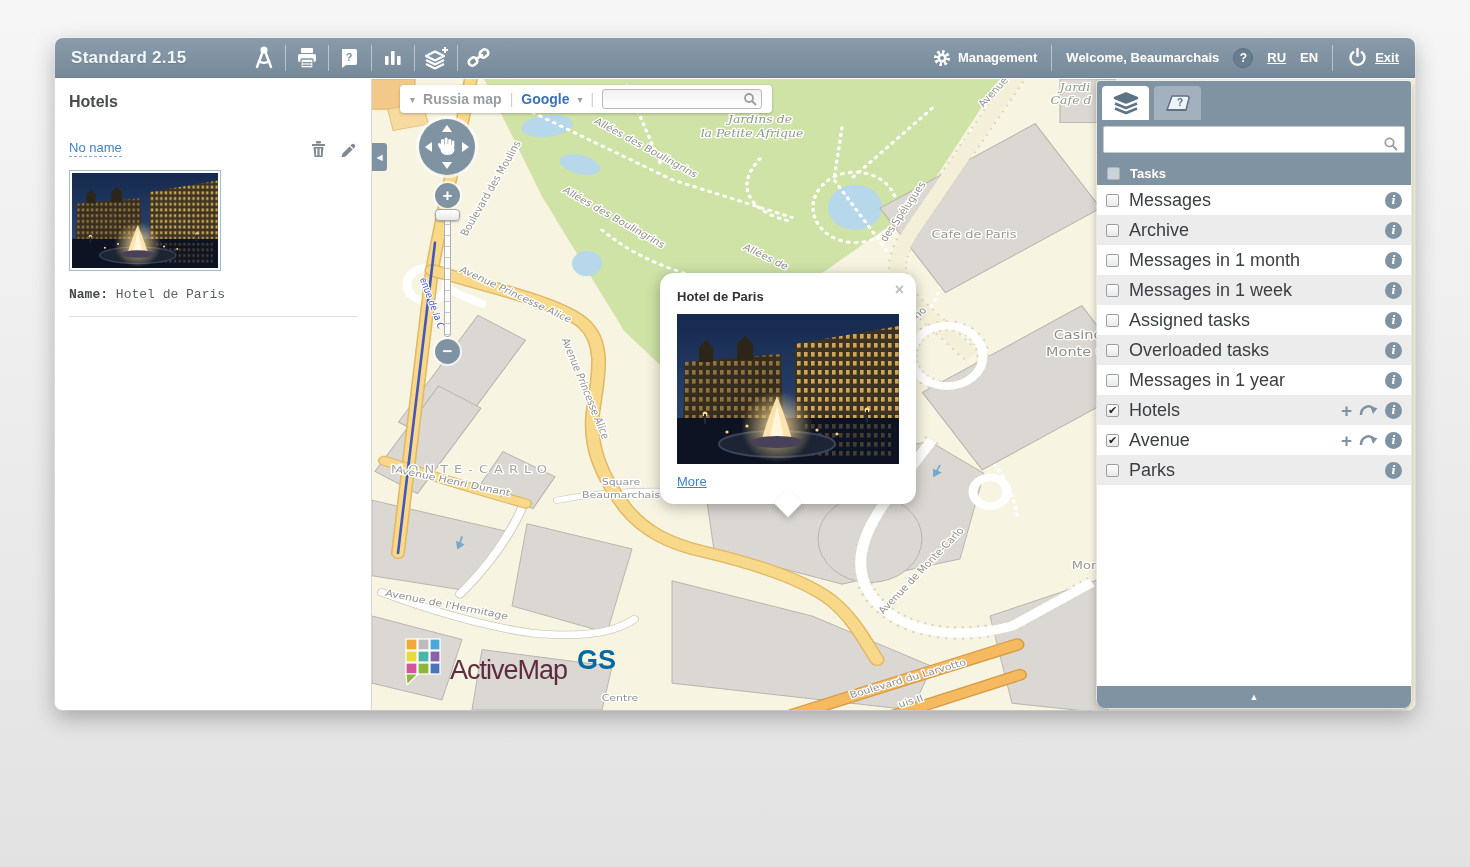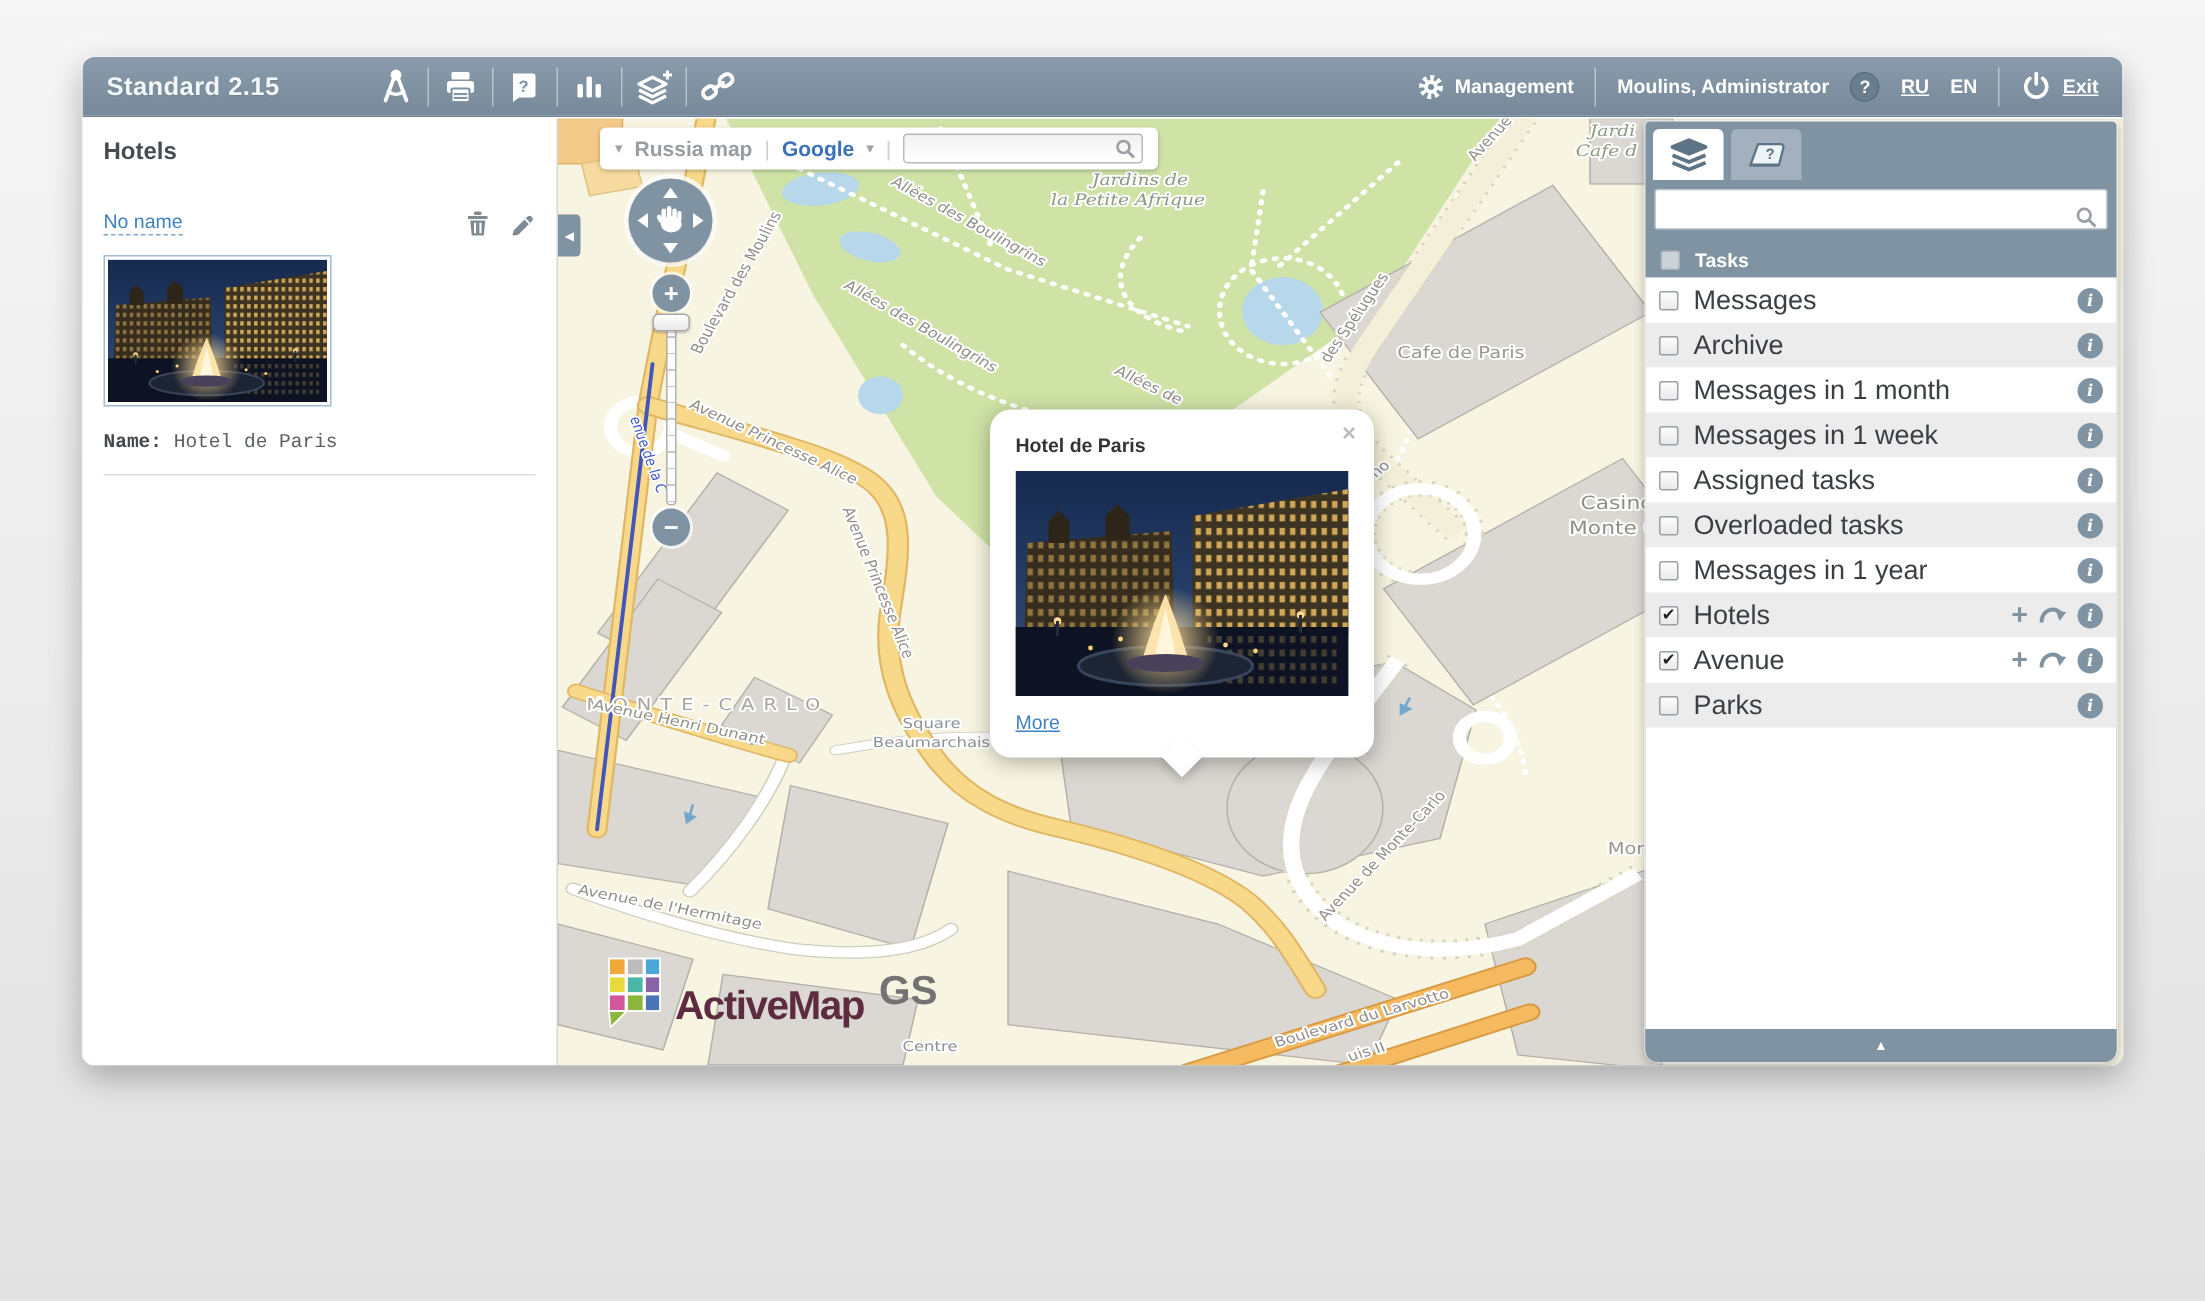"Moulins, Administrator" span { text: Moulins, Administrator -> Welcome, Beaumarchais }
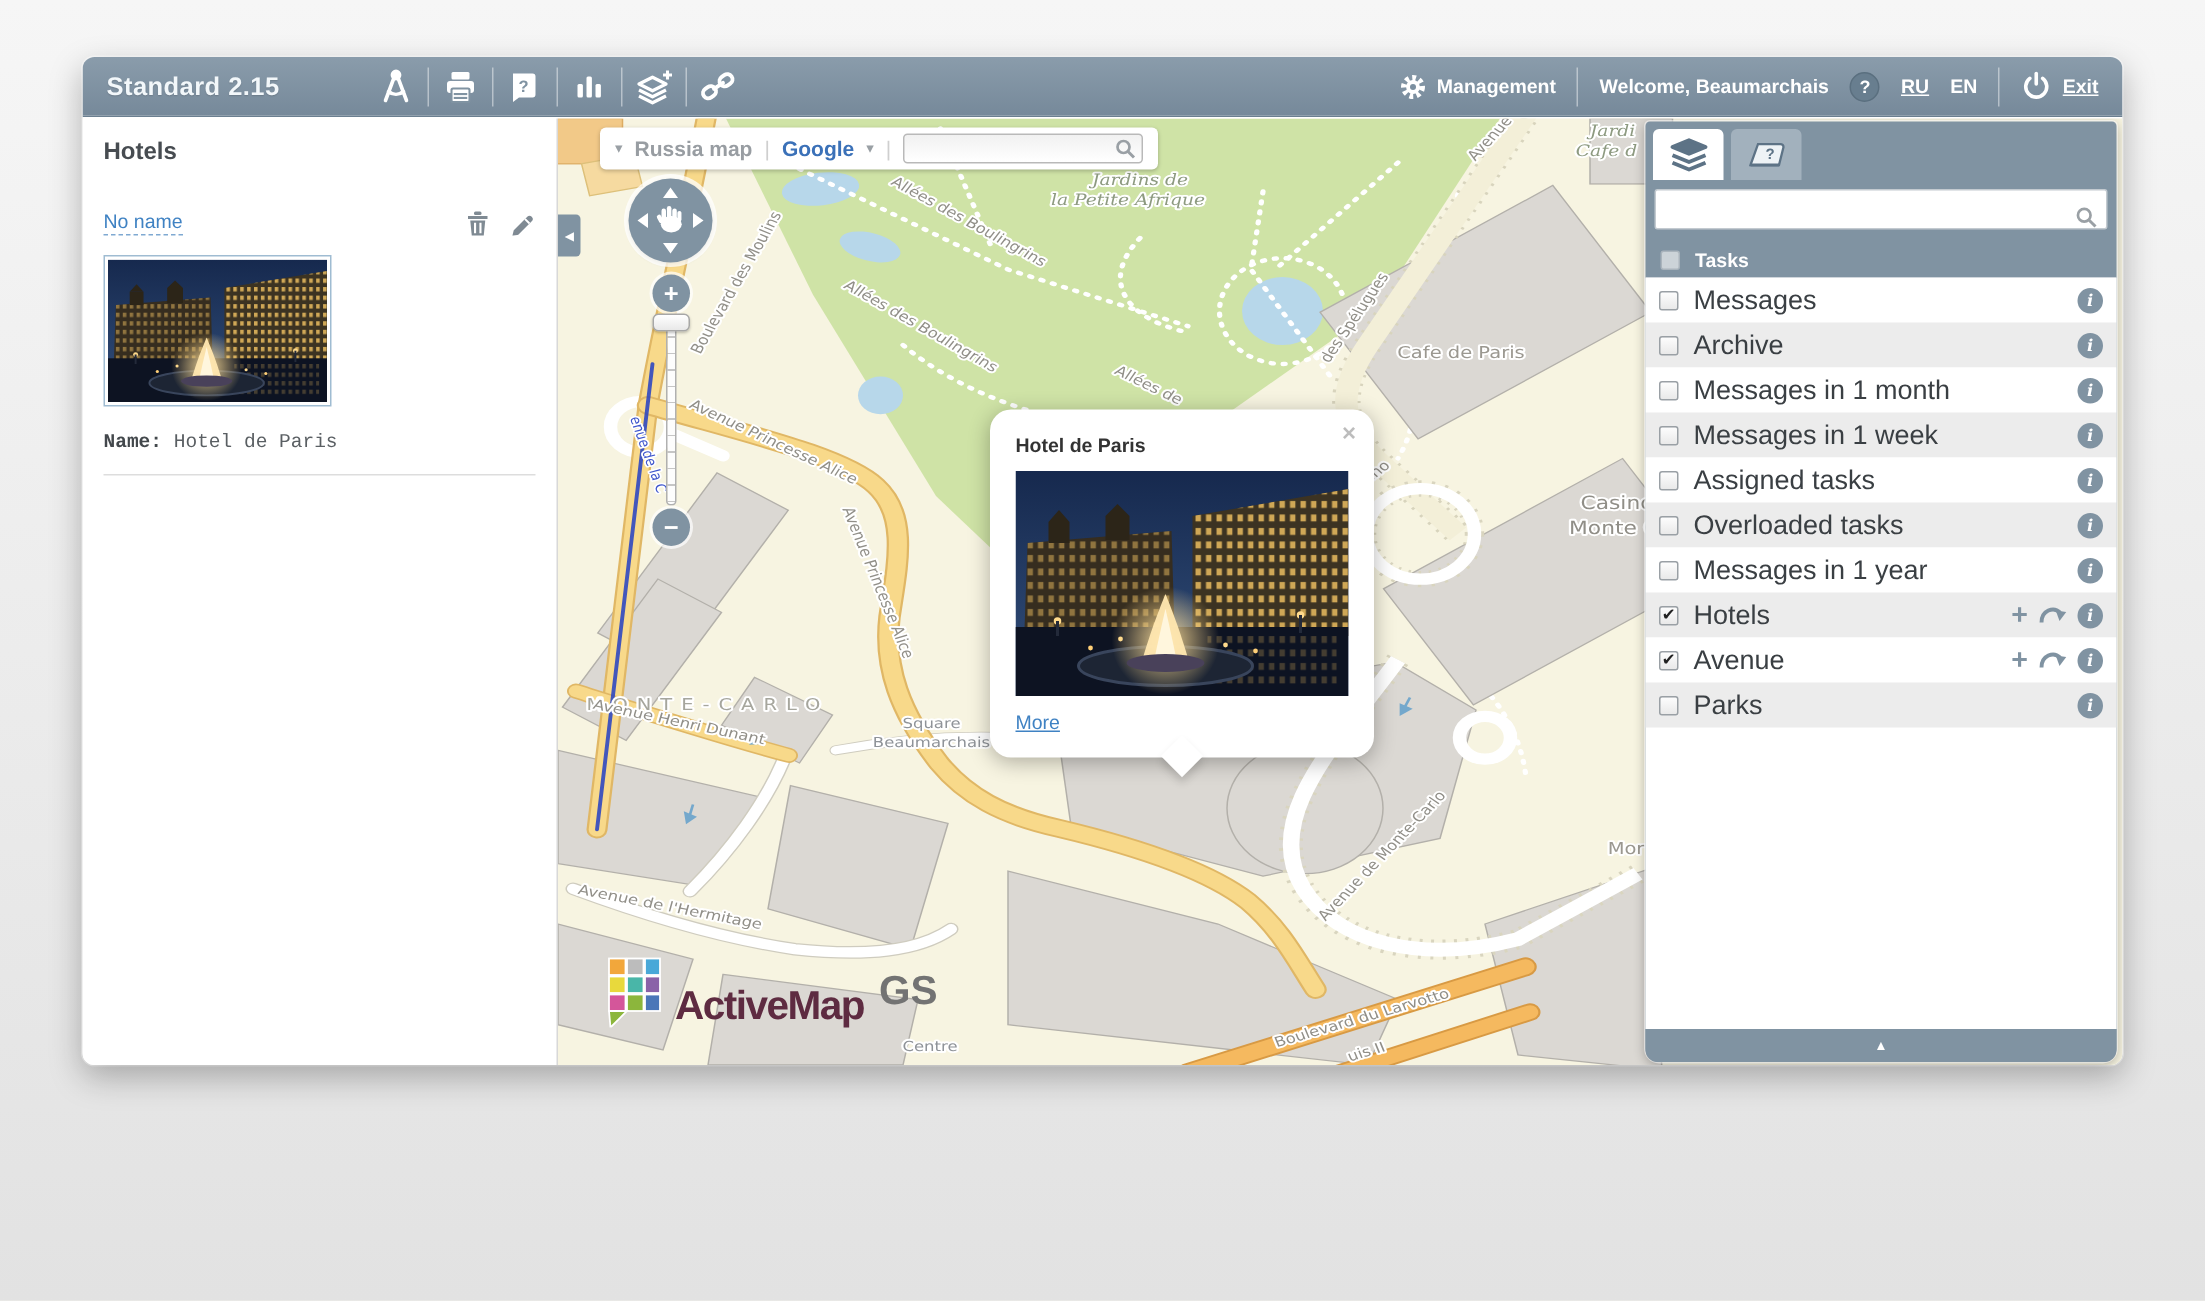"ActiveMap" .logo-text { font-weight: bold -> normal }
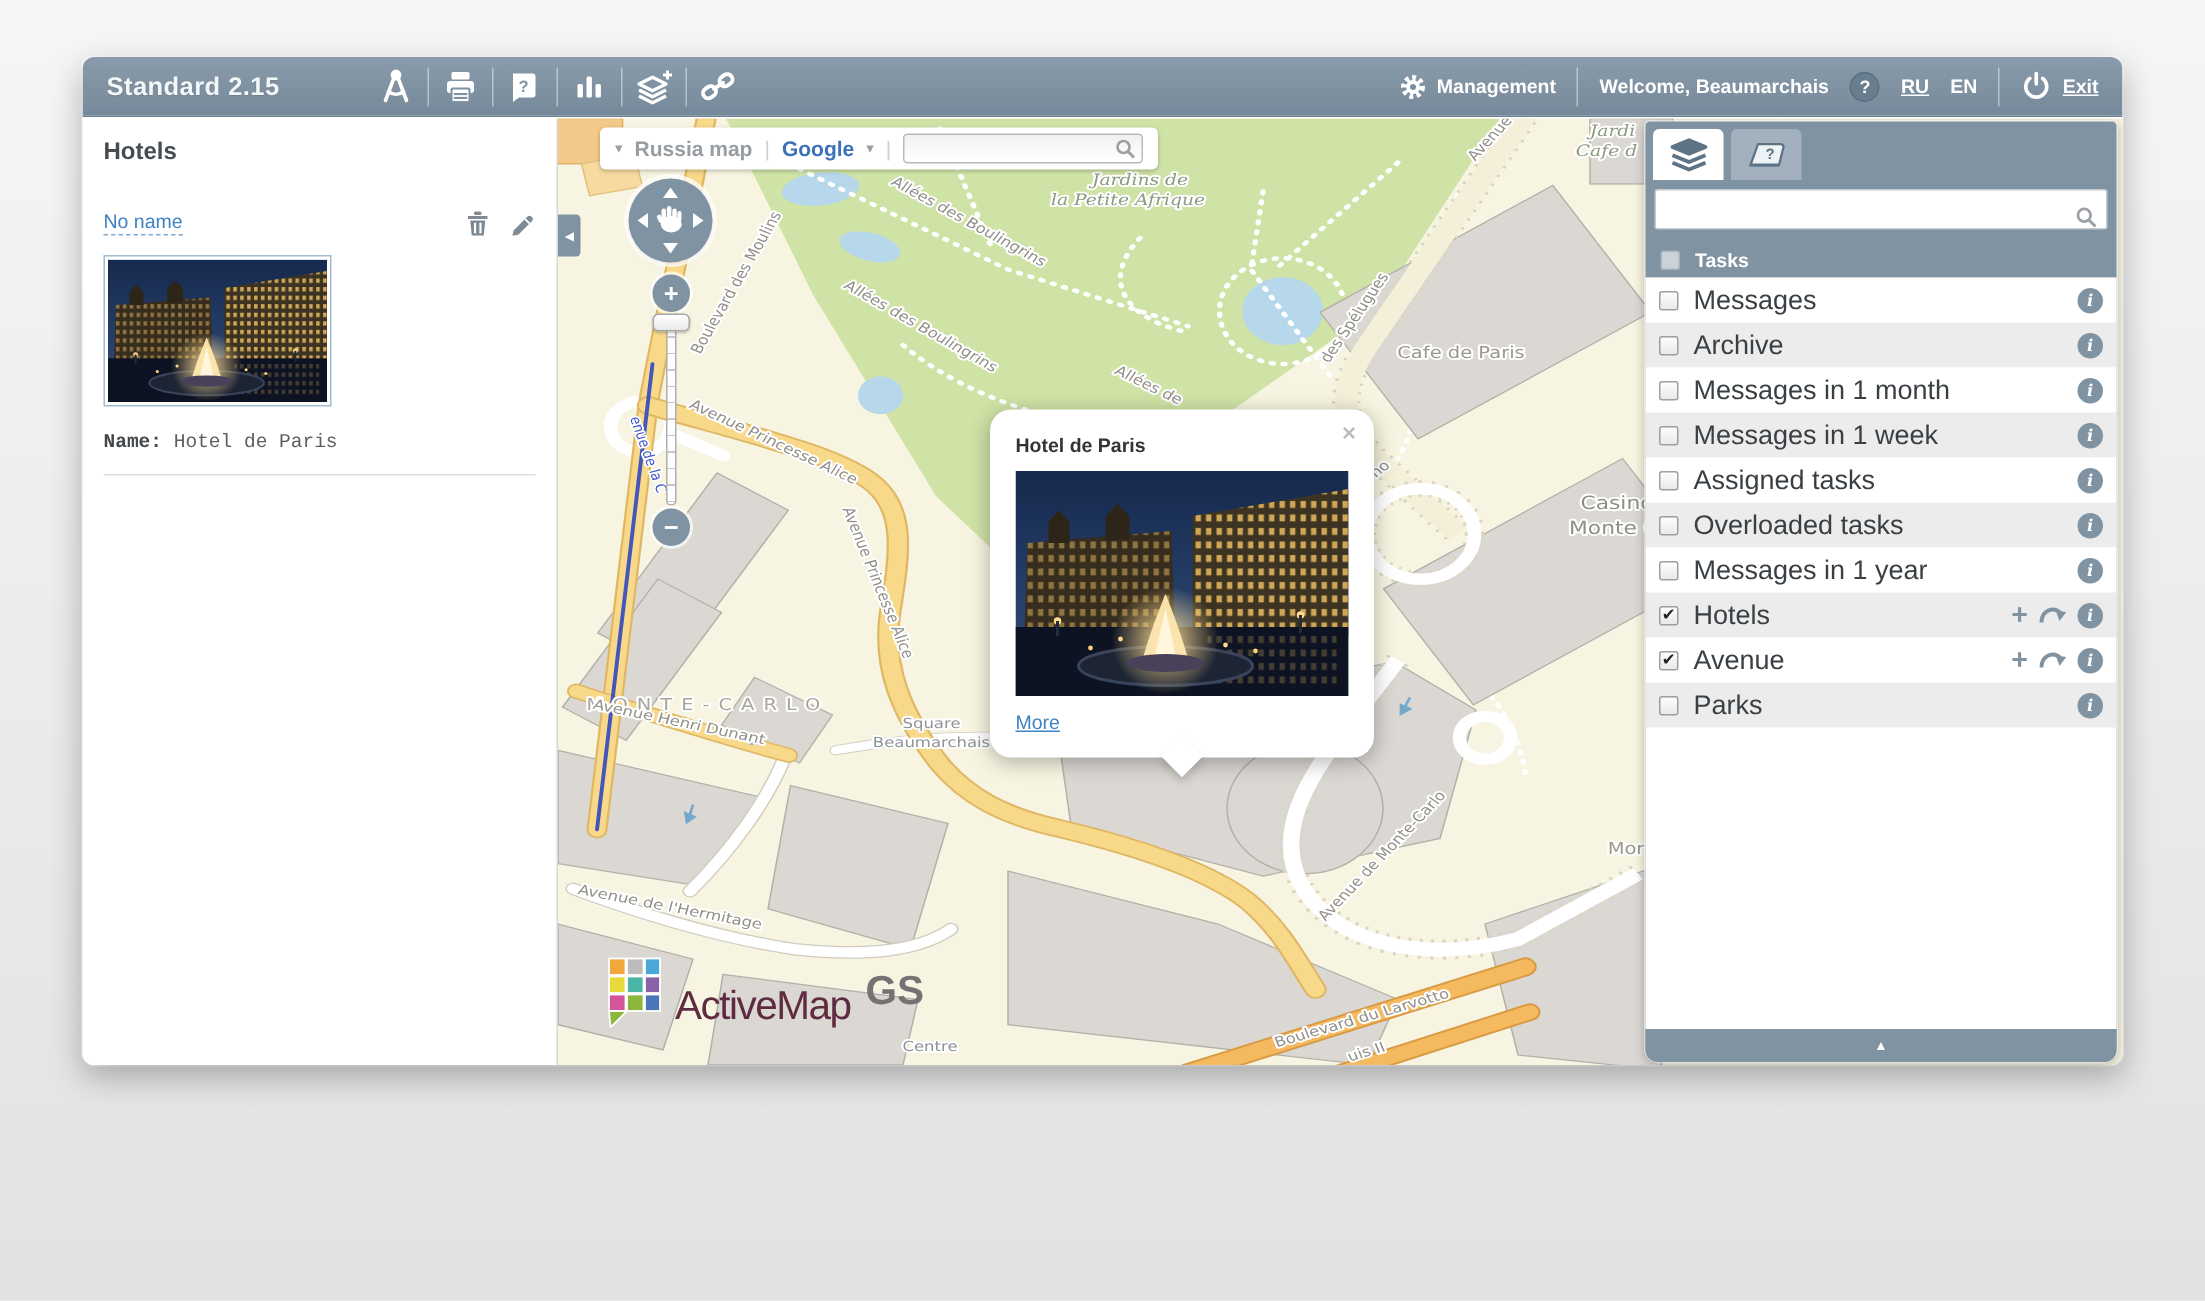"GS" .logo-suffix { color: #737373 -> #0369a1 }
